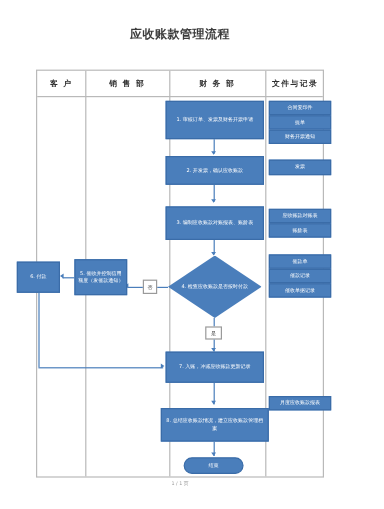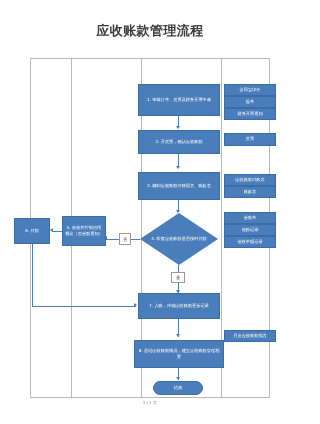"应收账款管理流程" .title { font-size: 13px -> 10px }
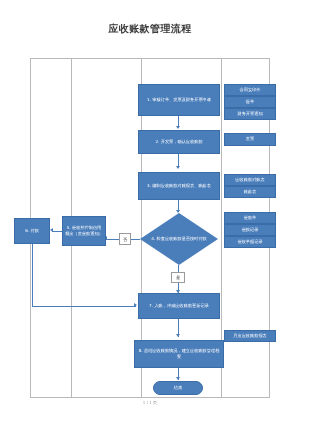"客 户" div.lane-head { html: none -> <div> <div>客 户</div> <div>销 售 部</div> <div>财 务 部</div> <div>文件与记录</div> </div> }
